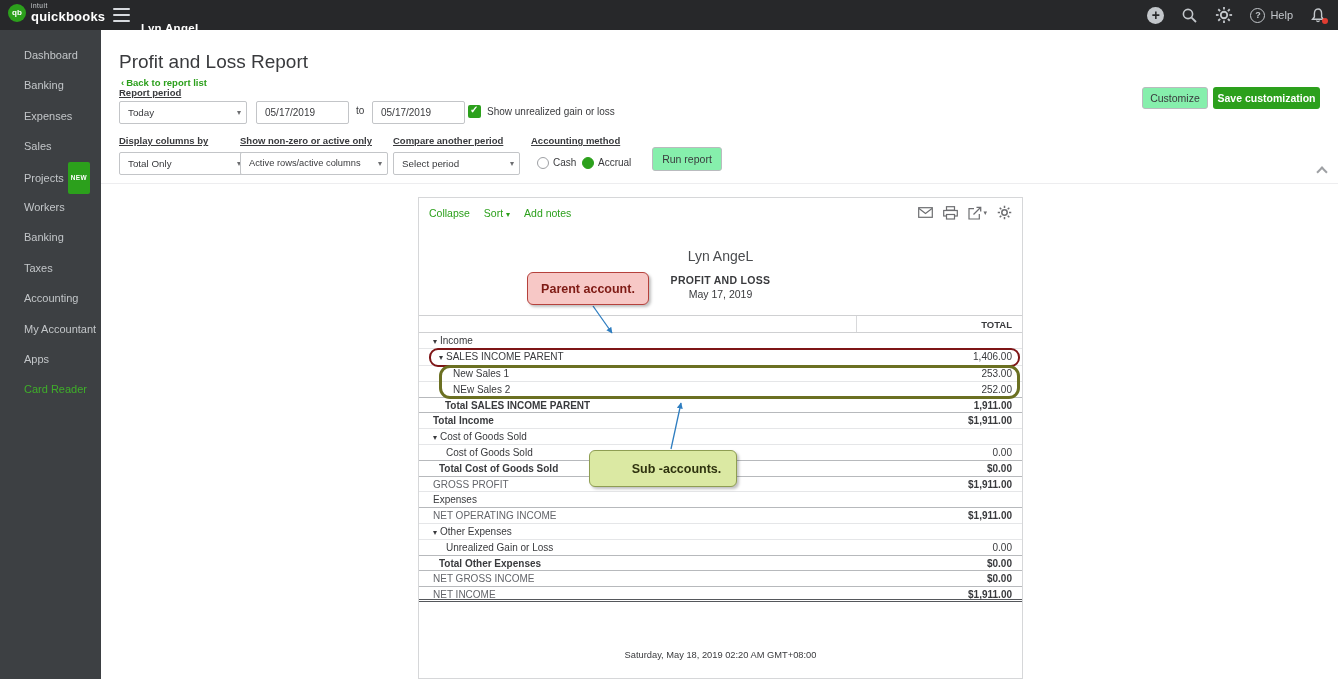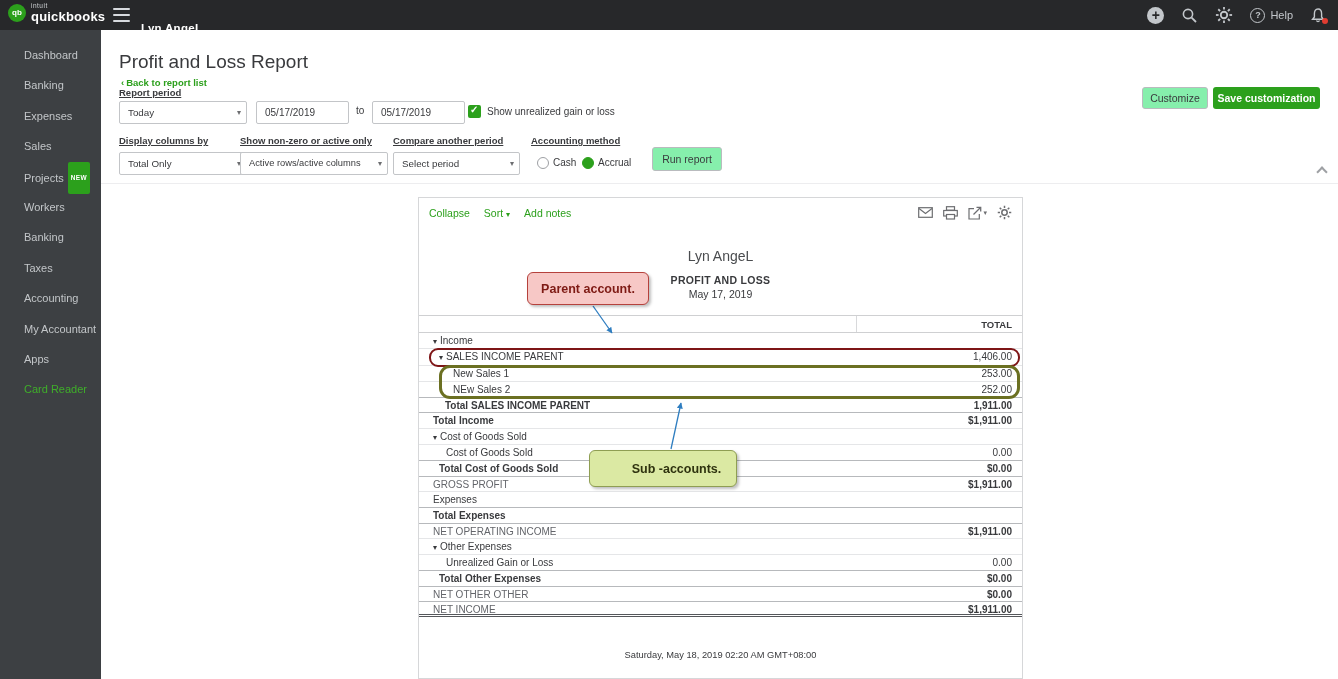"Total Expenses" div.row { html: <div><span>Total Expenses</span><span></span></div> -> none }
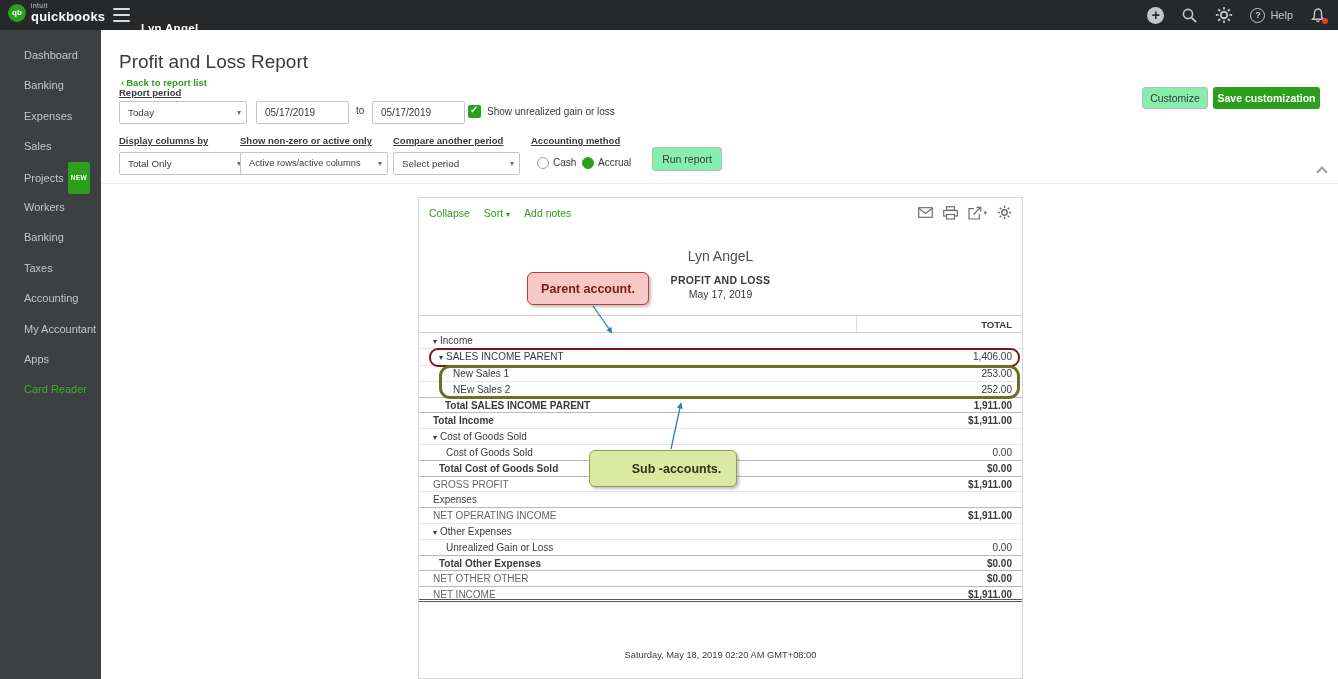"NET OTHER OTHER" span.lbl { text: OTHER OTHER -> GROSS INCOME }
